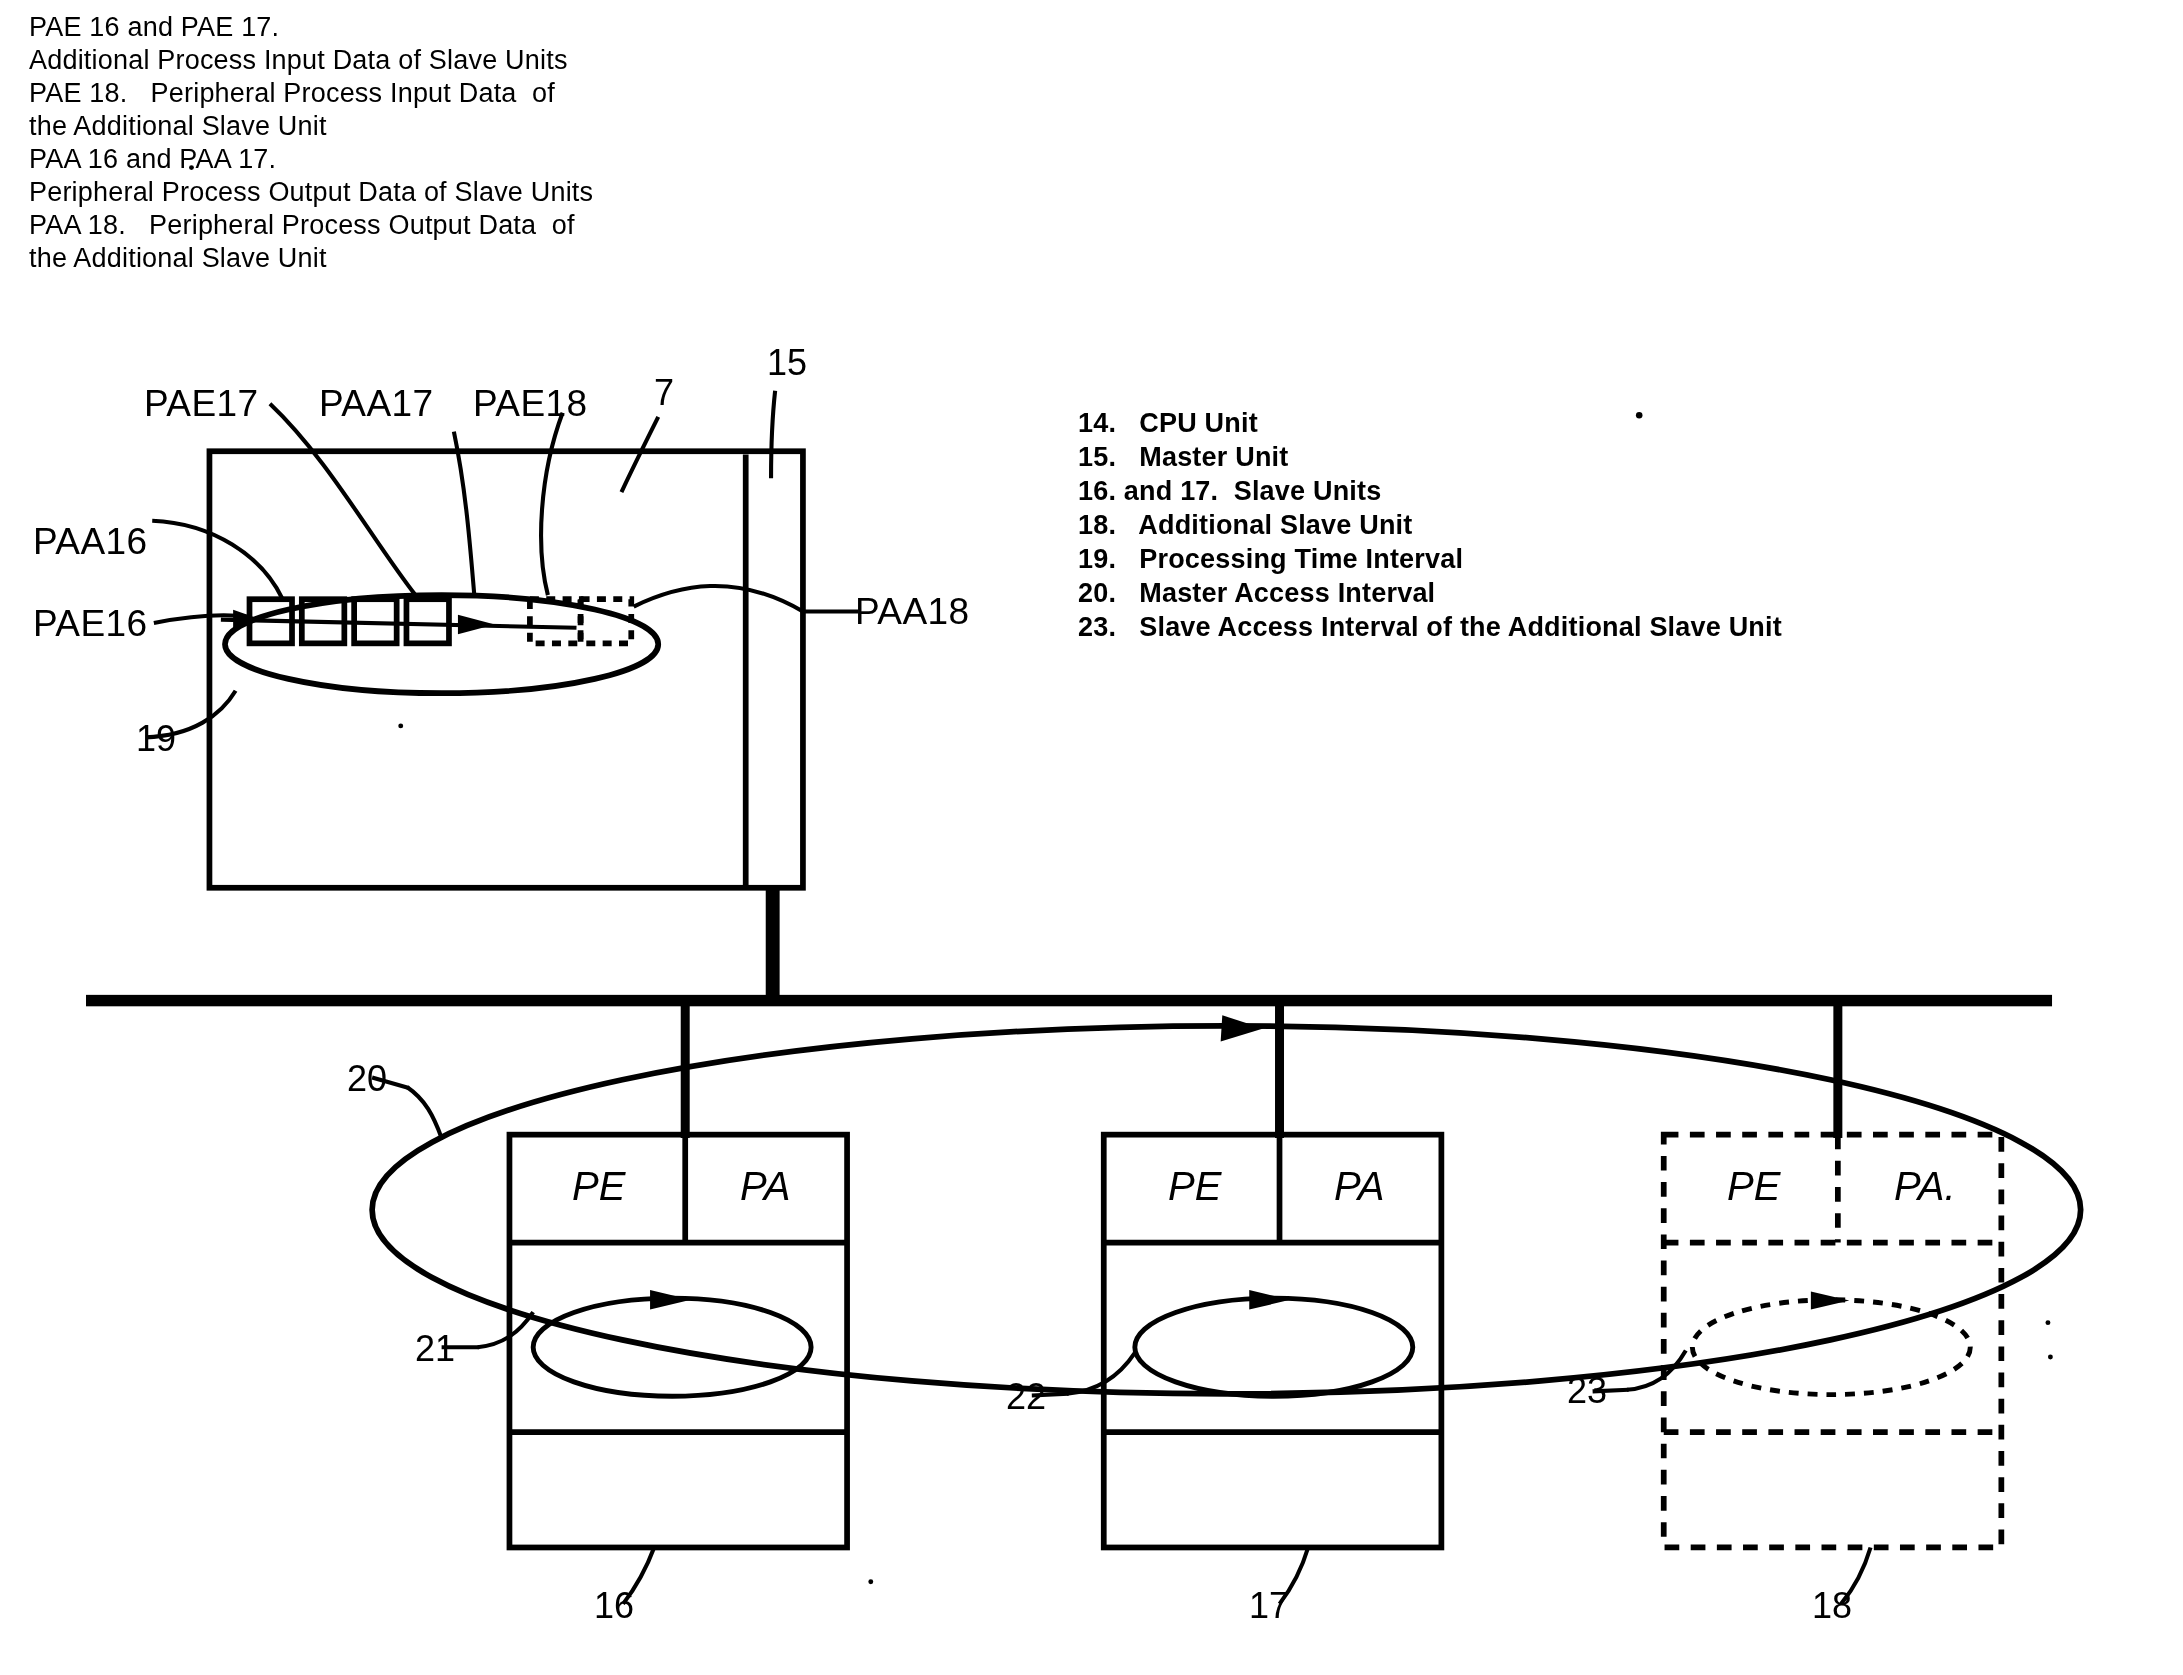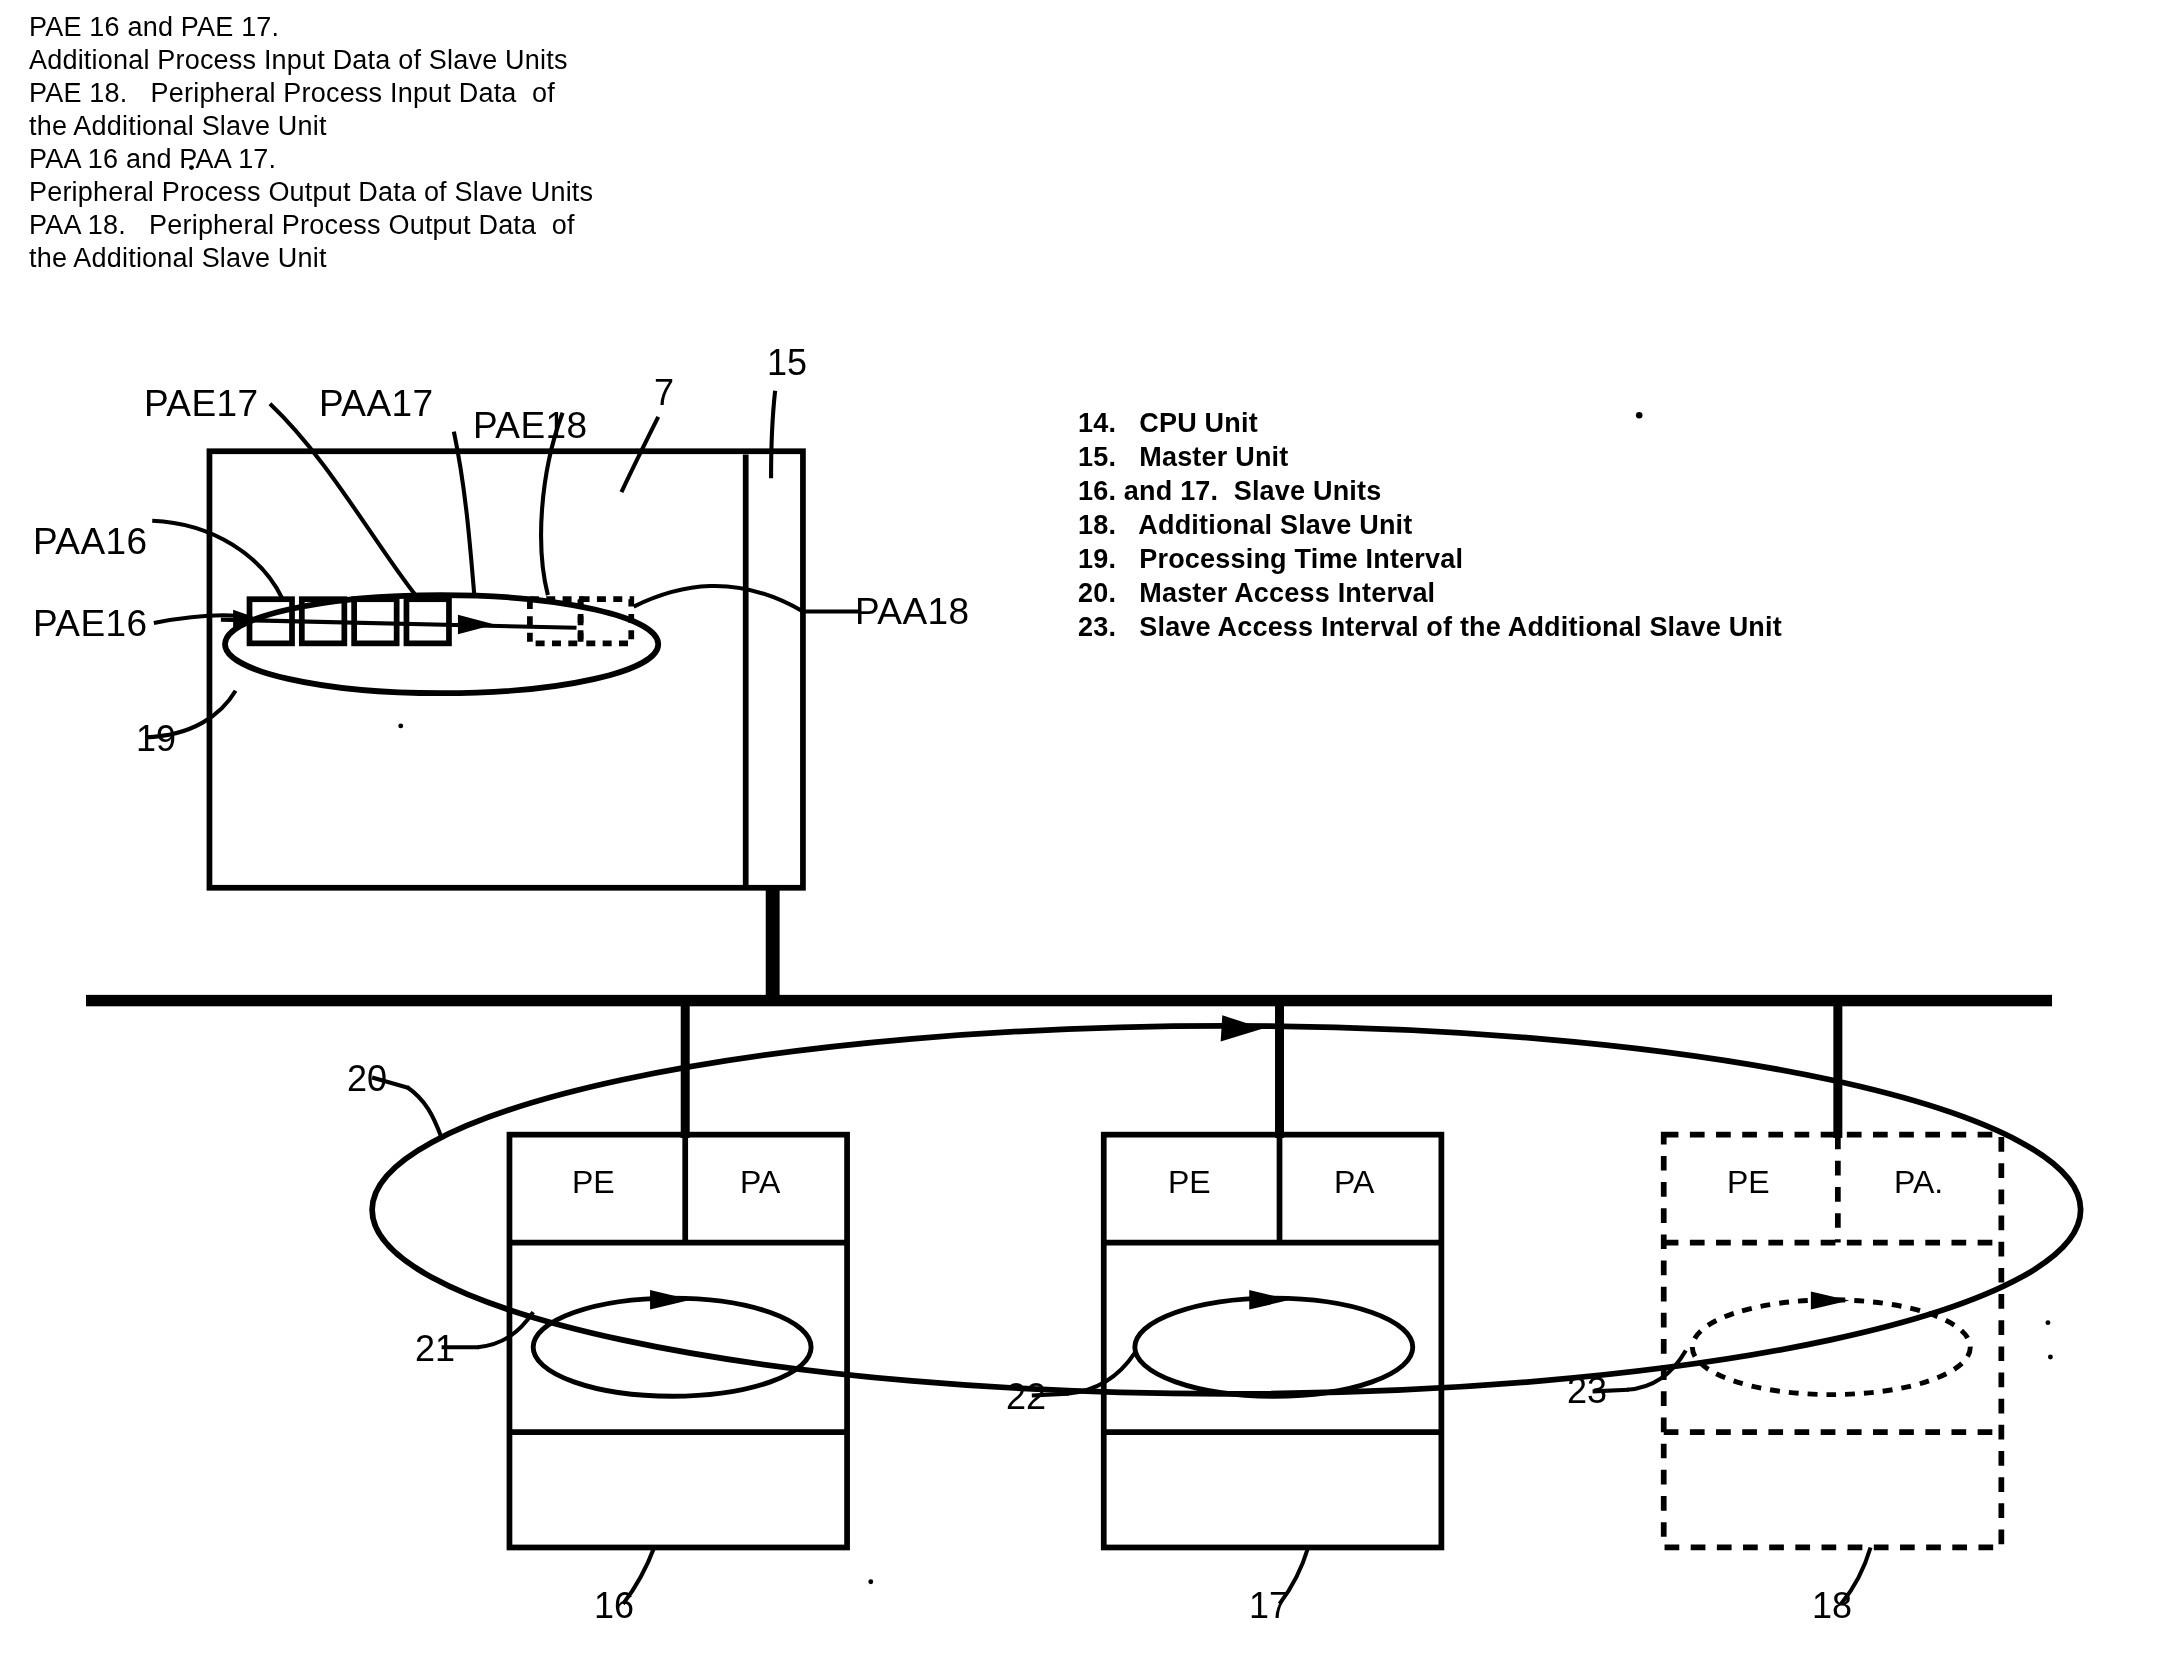"PAE18" div.paelabel { margin-top: 22px -> none }
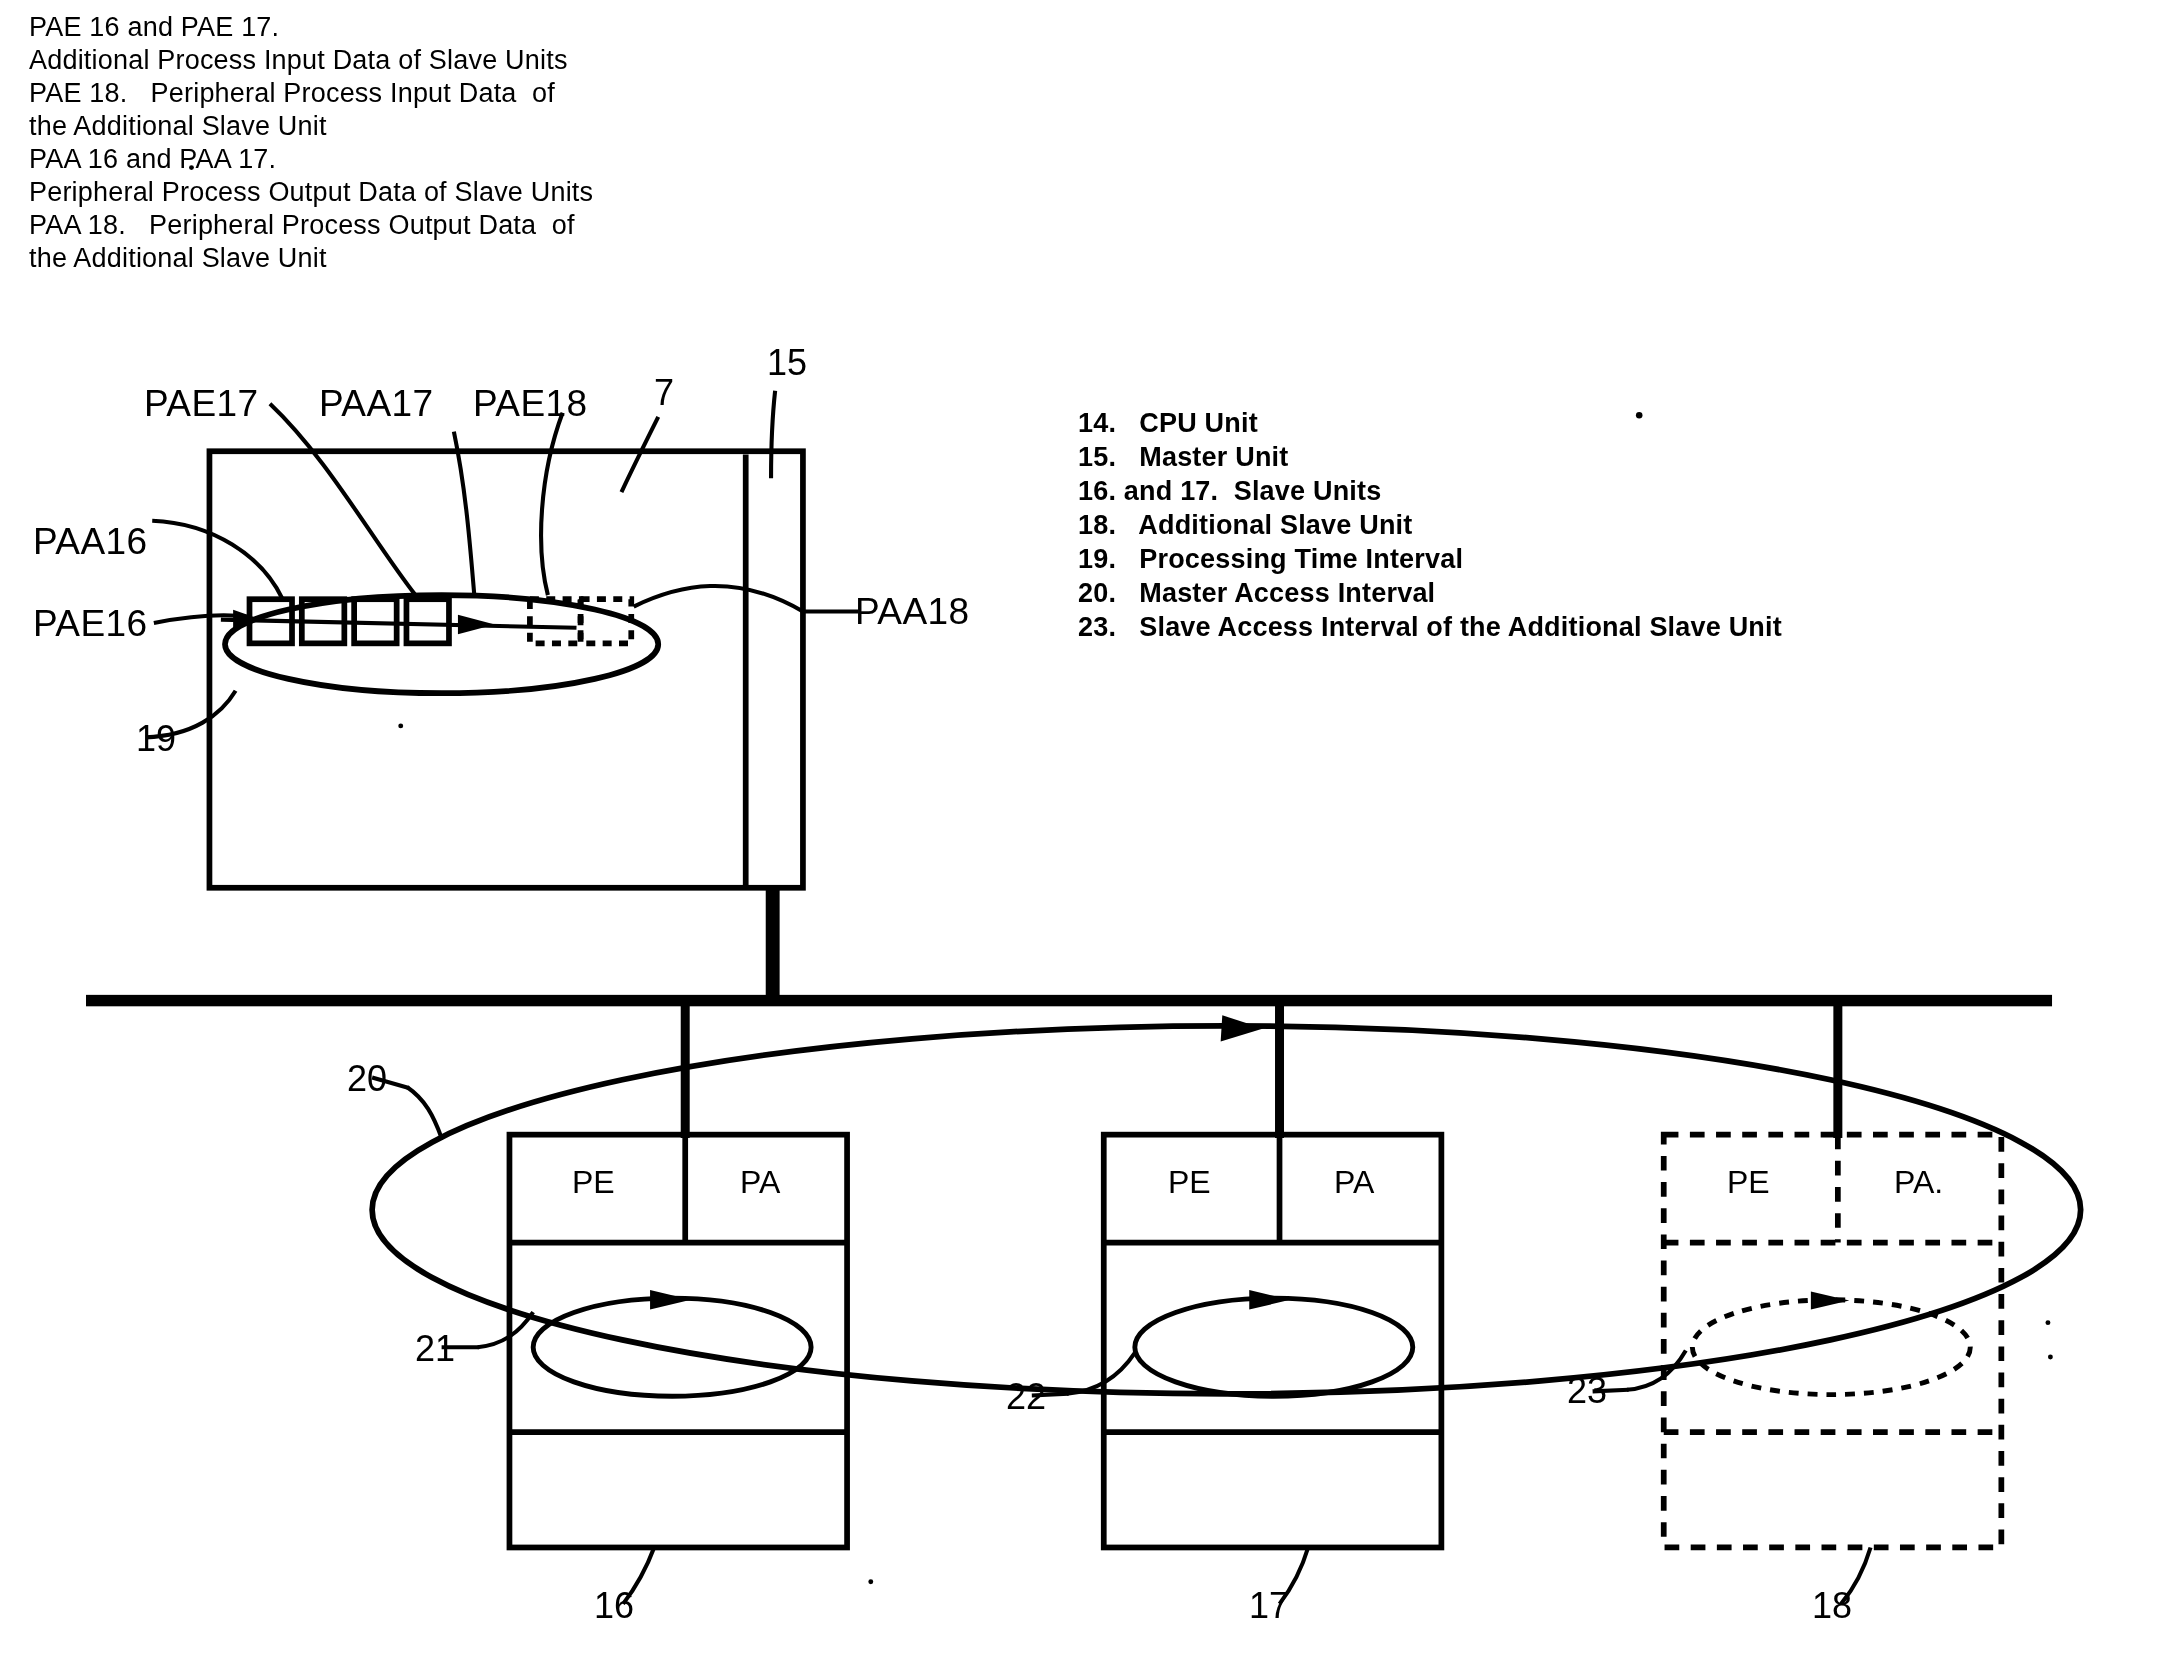"PE" .celltext { font-size: 32px -> 40px; font-style: none -> italic }
